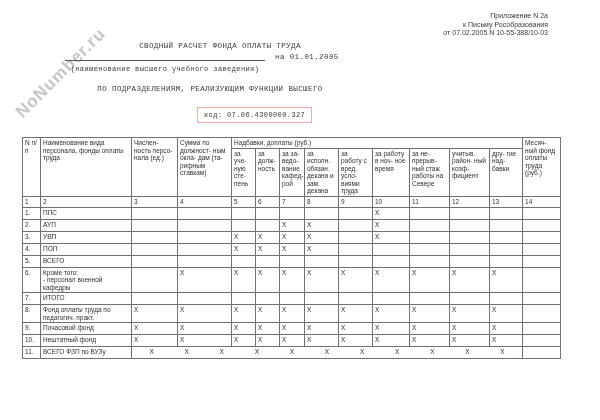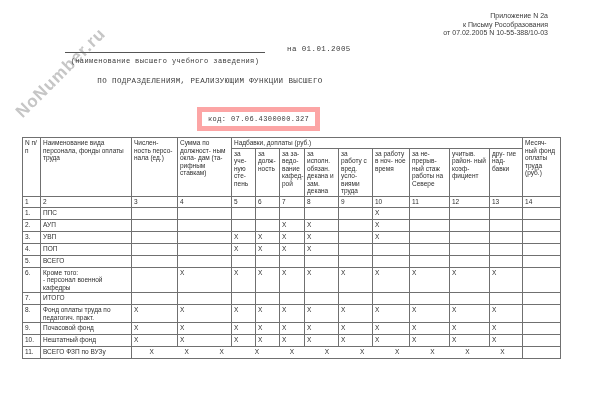"СВОДНЫЙ РАСЧЕТ ФОНДА ОПЛАТЫ ТРУДА" div.t-center { html: none -> <div>СВОДНЫЙ РАСЧЕТ ФОНДА ОПЛАТЫ ТРУДА</div> }
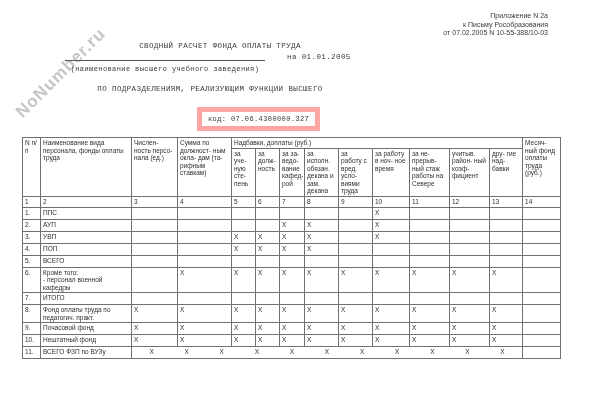"на 01.01.2005" .t-date { margin-left: 22px -> 10px }
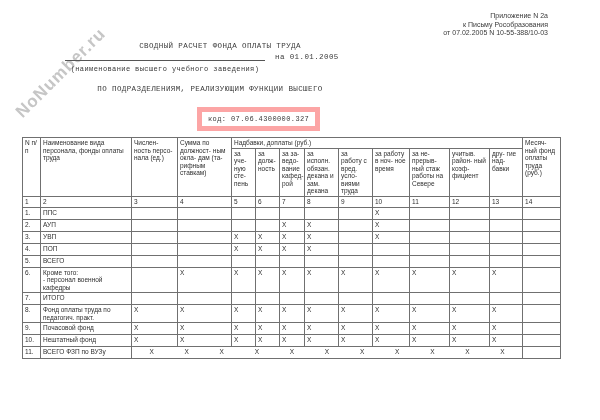"код: 07.06.4300000.327" .codebox { border: 5px solid #fca5a5 -> 1px solid #fca5a5 }
